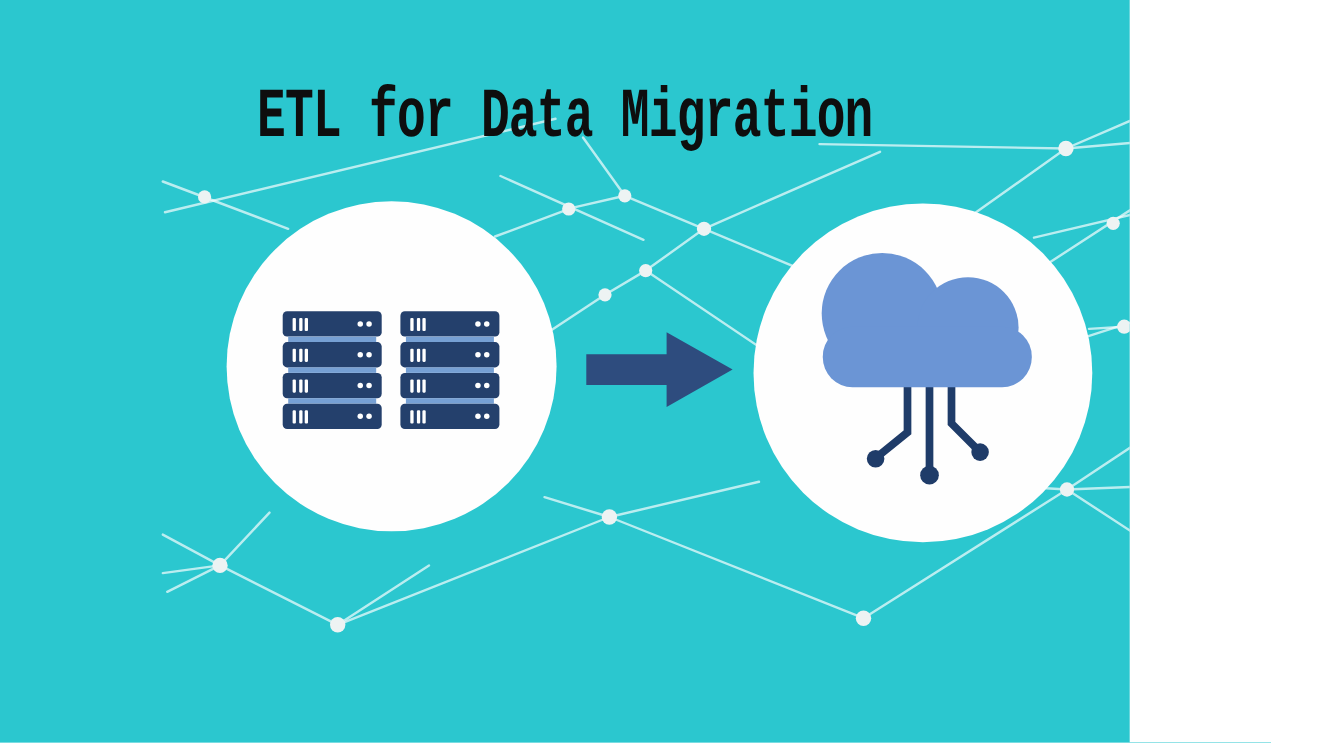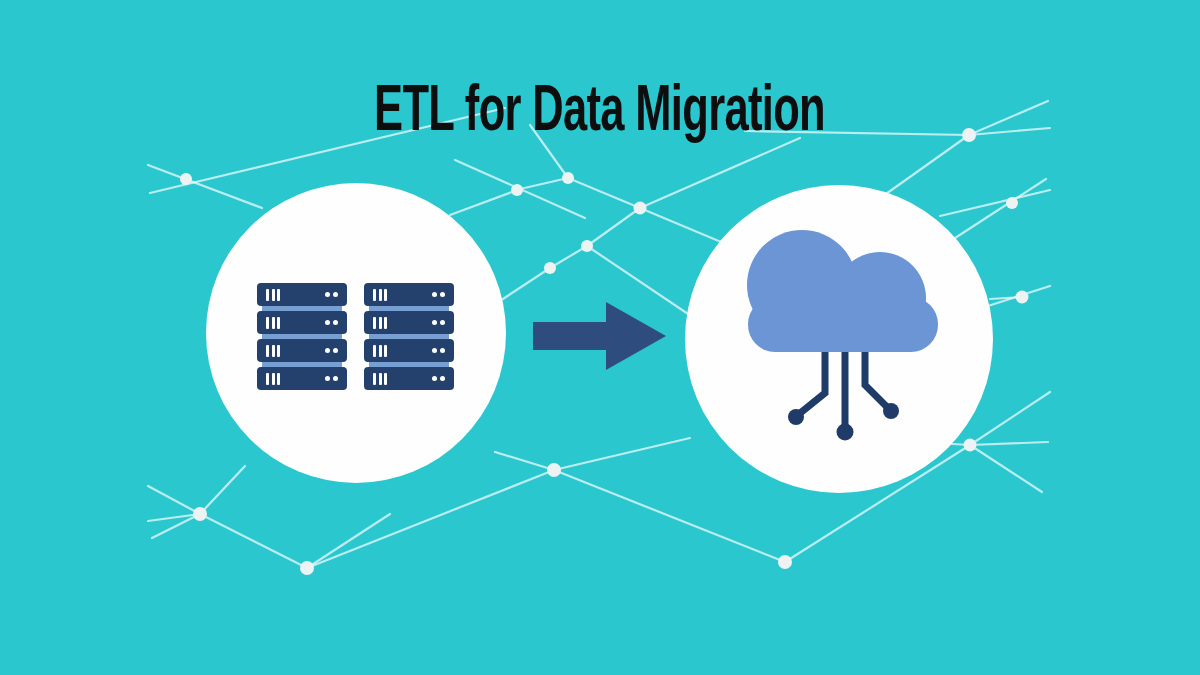"ETL for Data Migration" .canvas { font-family: Liberation Sans, sans-serif -> Liberation Mono, monospace; width: 1200px -> 1027px }
